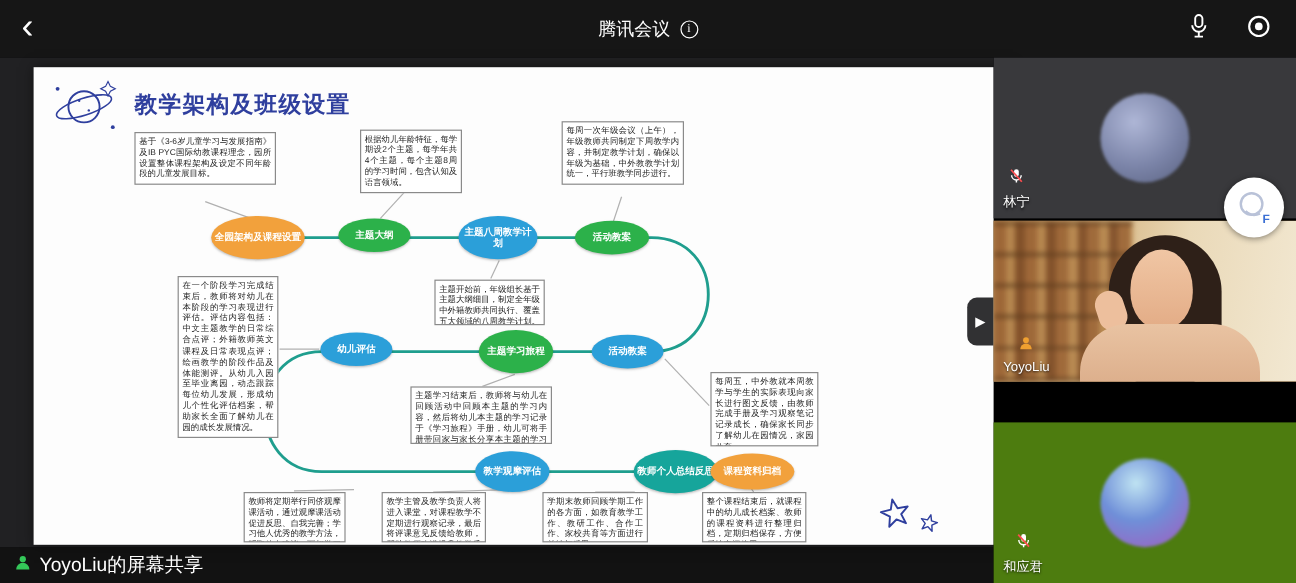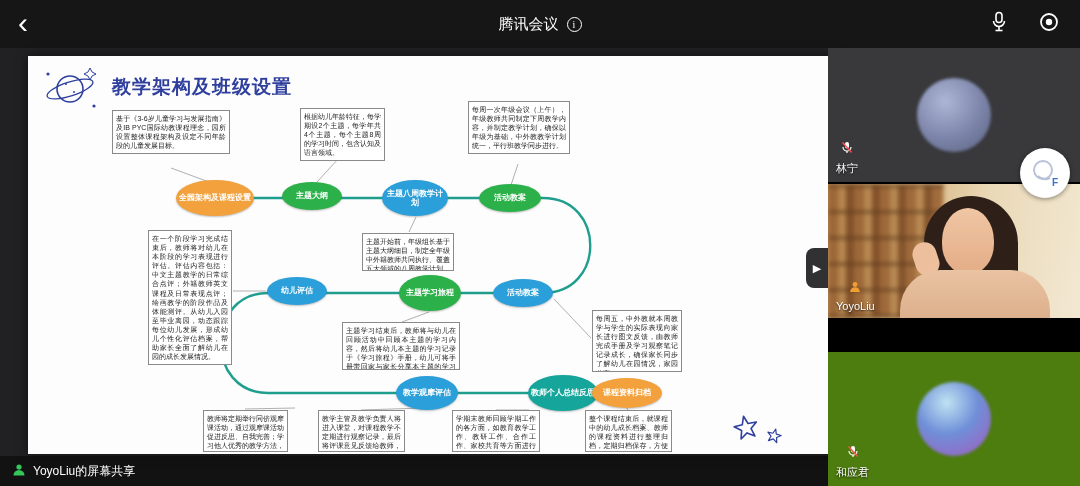"YoyoLiu的屏幕共享" .bottombar { font-size: 12px -> 16px }
